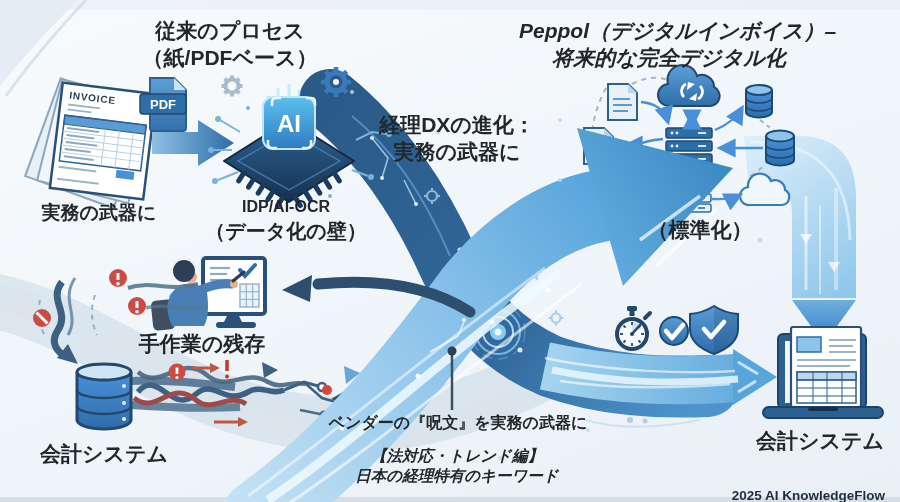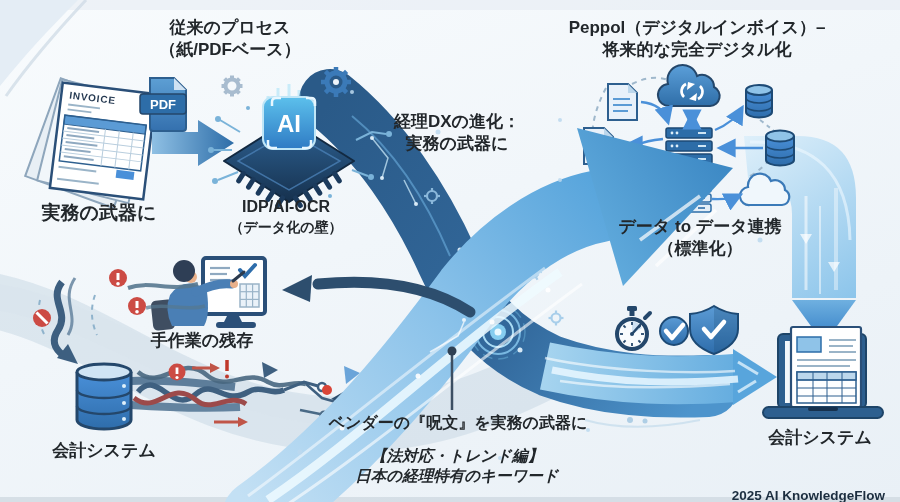"従来のプロセス" .l17 { font-size: 17px -> 21px }
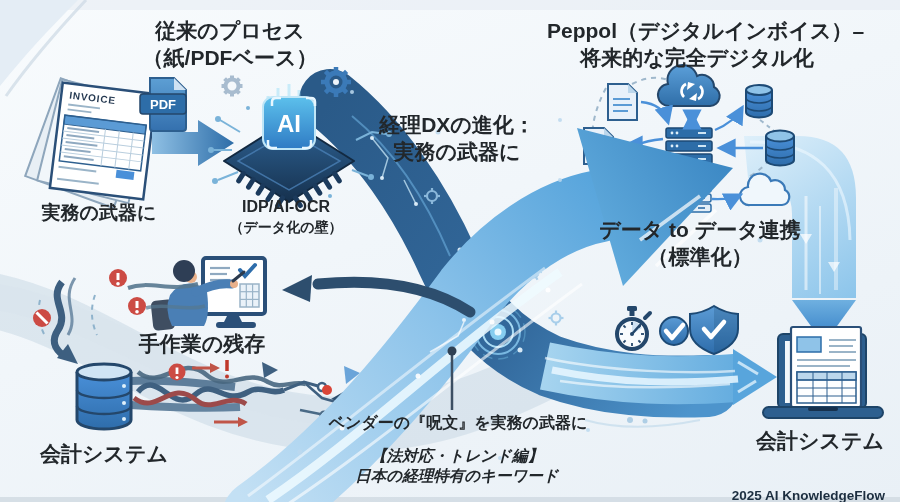"Peppol（デジタルインボイス）–" div.label { font-style: none -> italic; left: 547px -> 519px }
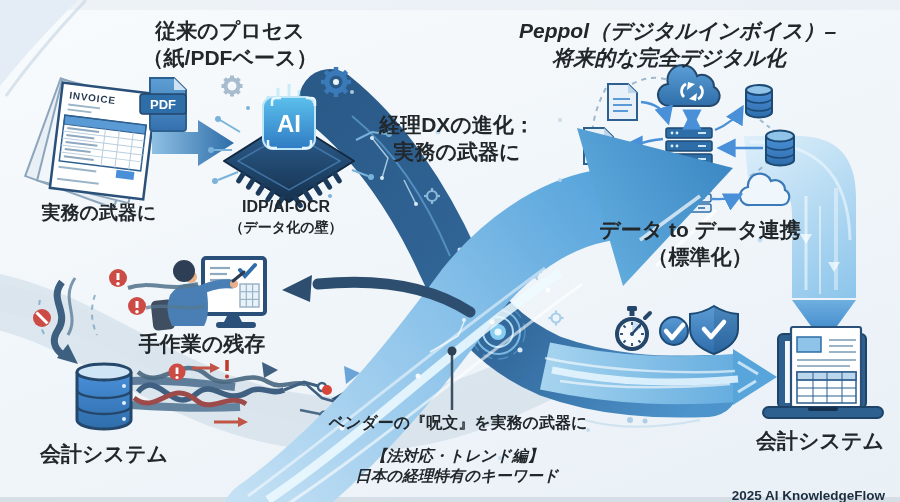"（データ化の壁）" .l14 { font-size: 14px -> 20px }
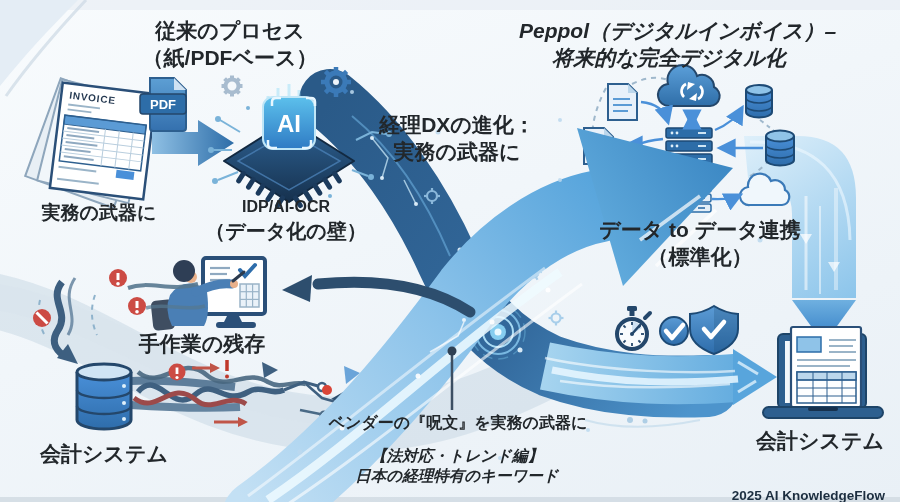"データ to データ連携" span { html: <span>データ to データ連携</span> -> none }
